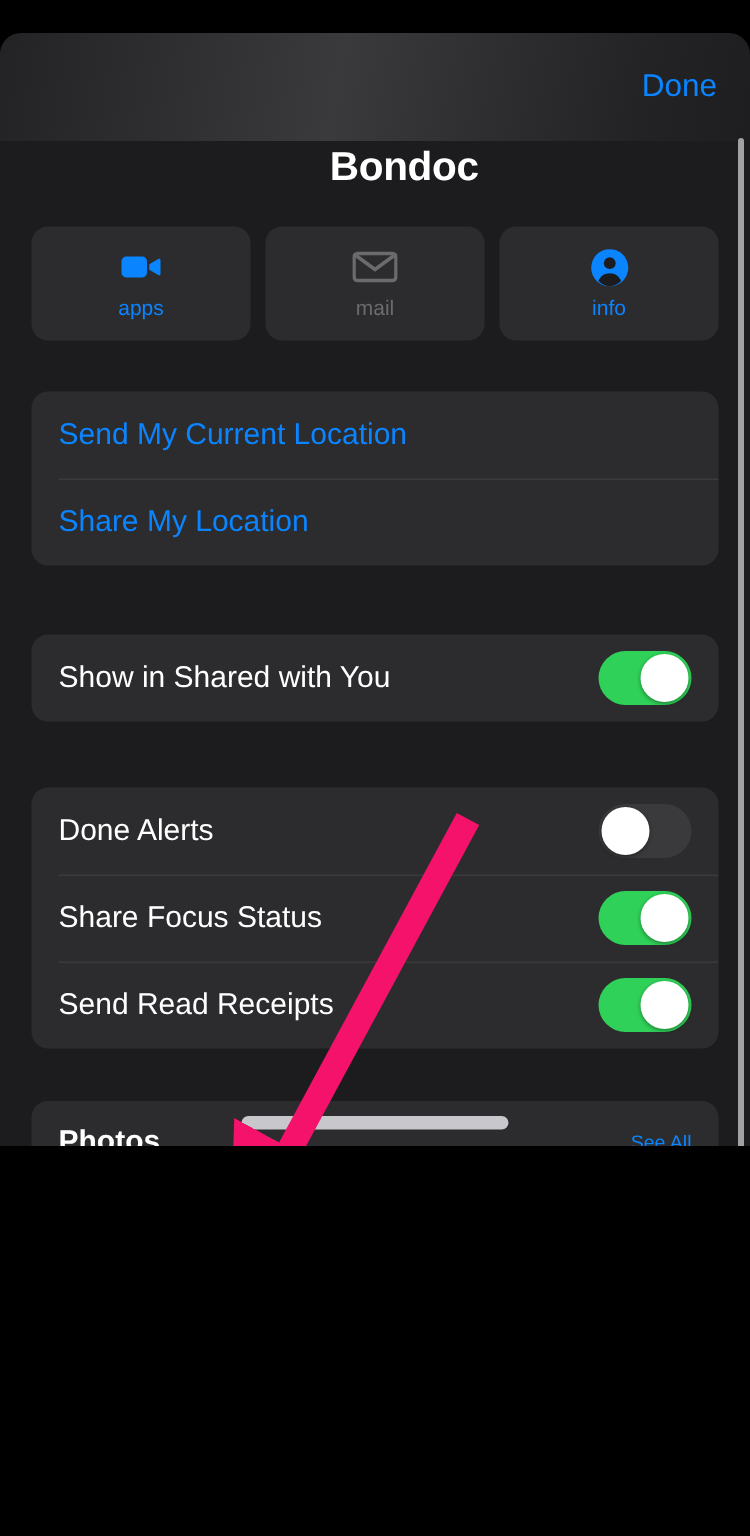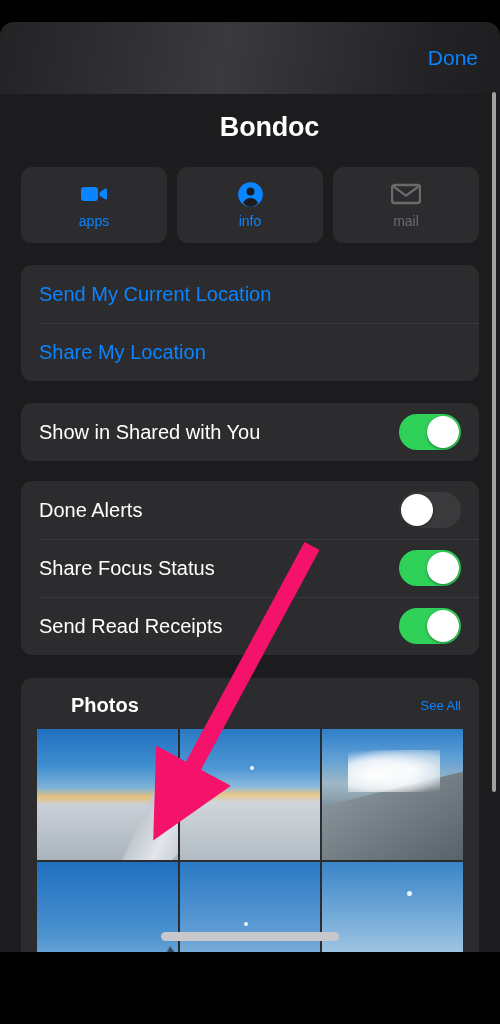"Done" #screen { height: 952px -> 764px }
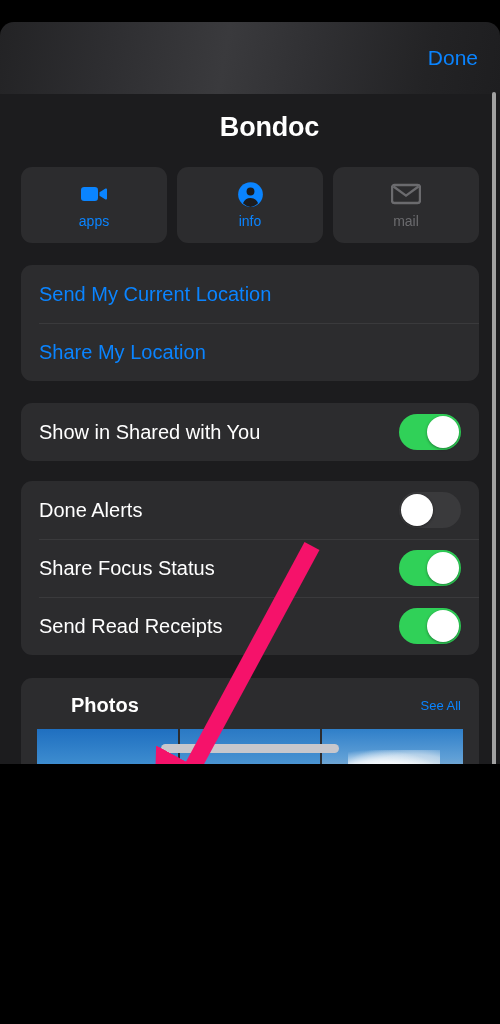"Bondoc" .contact-name { padding-top: 18px -> 2px }
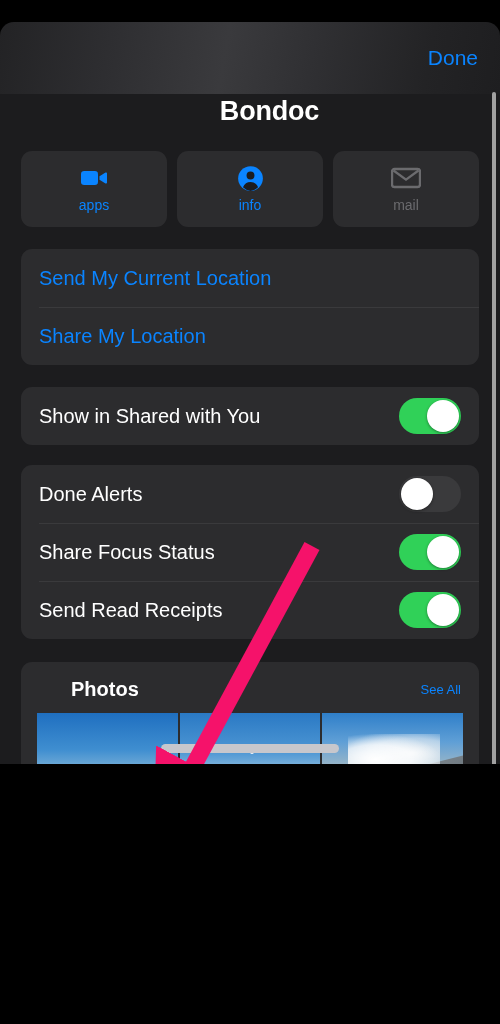"info" button.action-btn { order: before "mail" -> after "mail" }
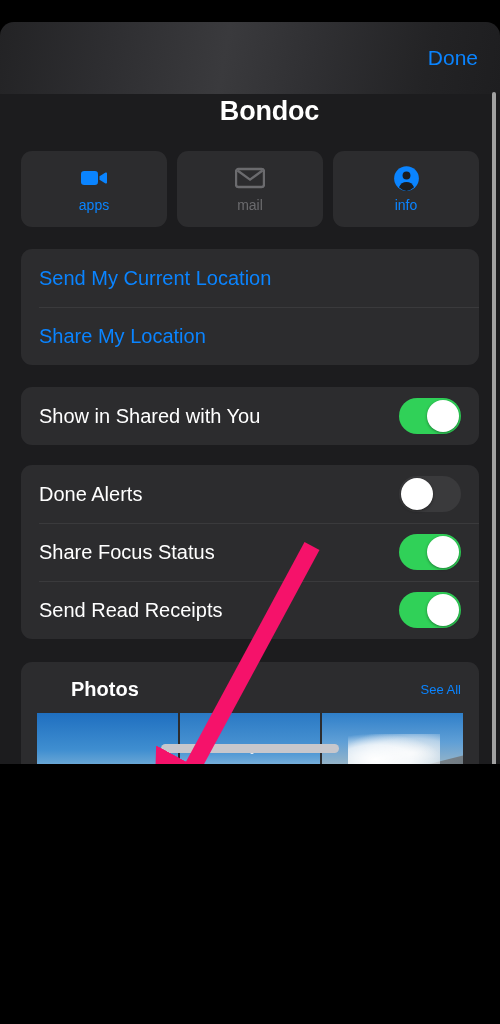"Send My Current Location" .card { margin: 0 21px -> 12px 21px }
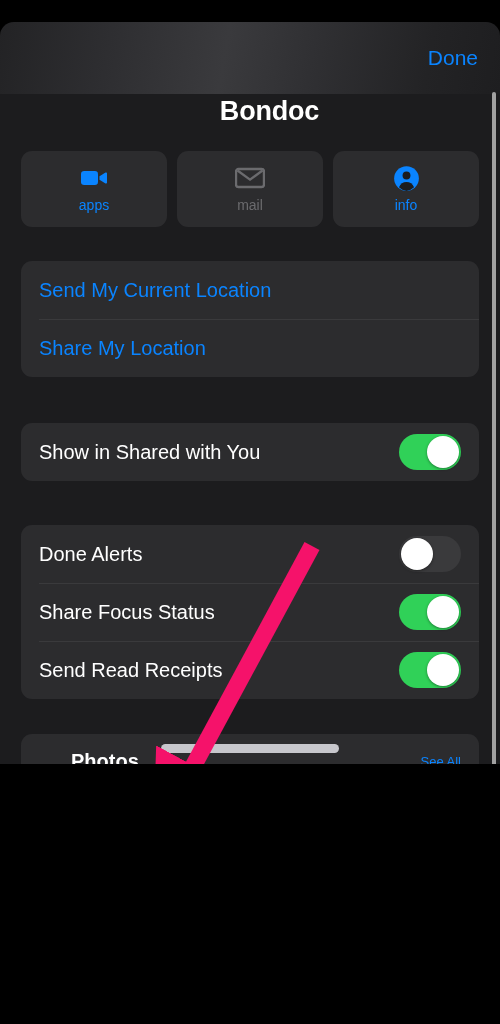"Photos" .photos-title { margin-left: 32px -> none }
